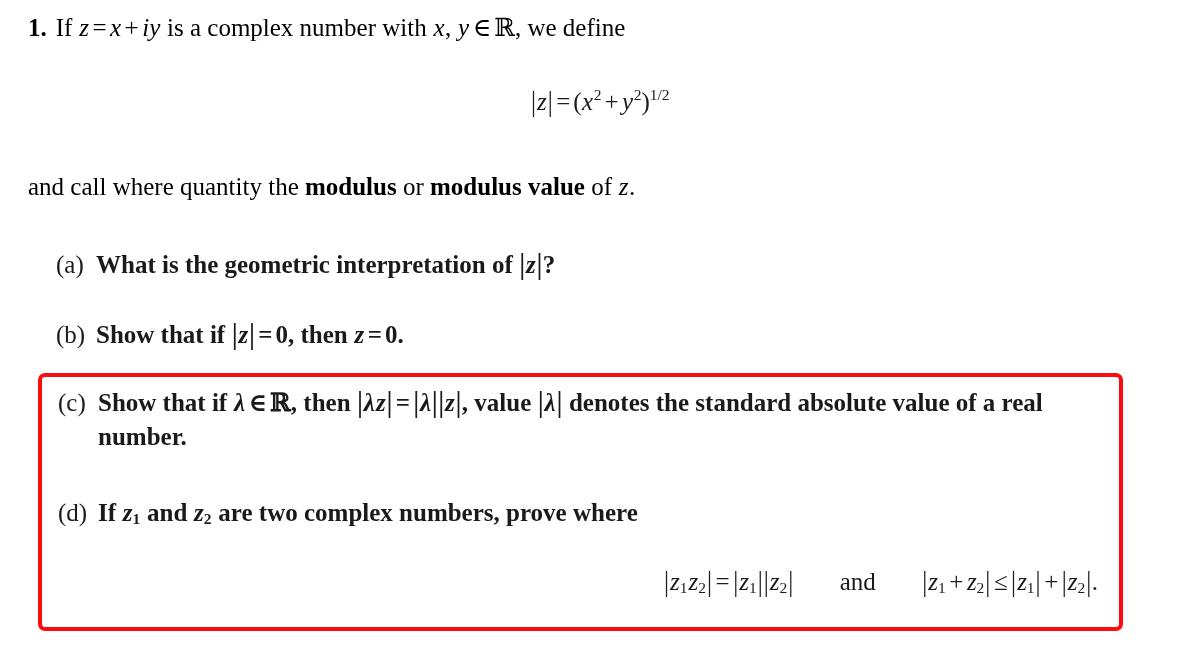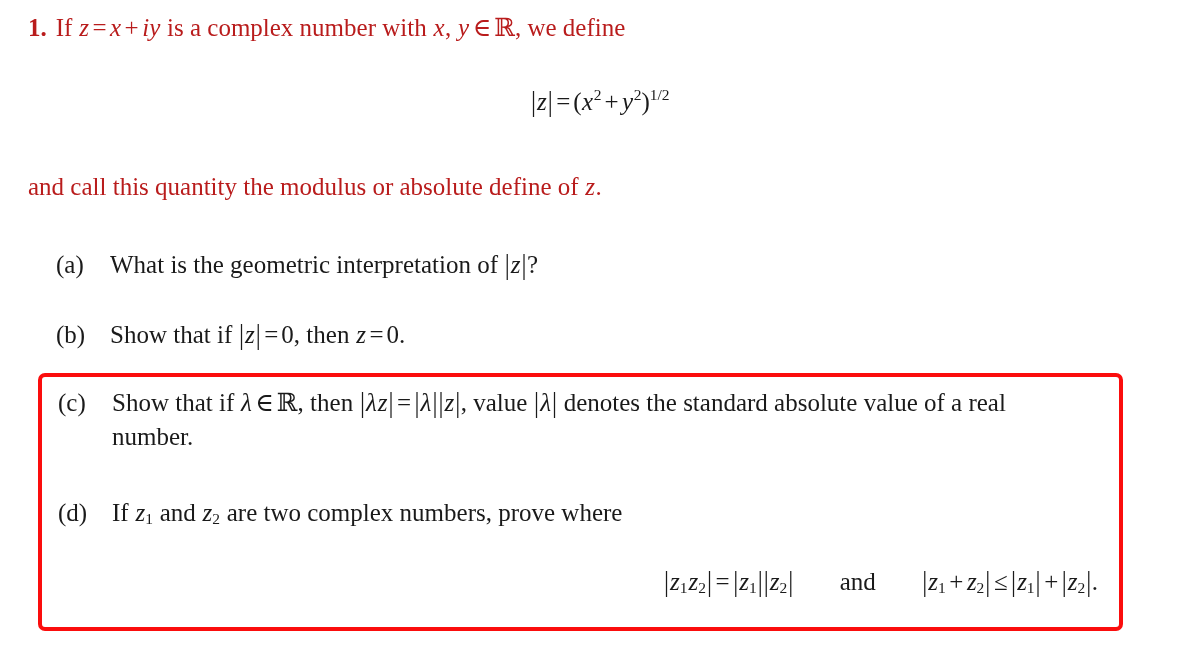"1. If z = x" .txt { color: #b91c1c -> #000000 }
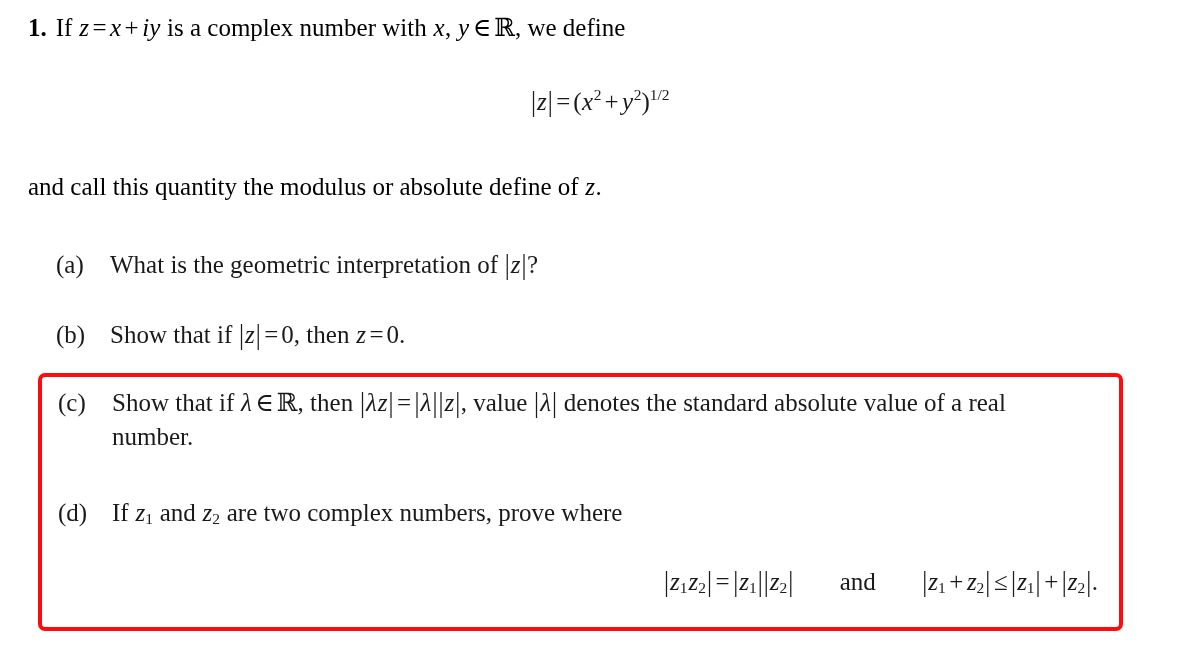"and call this quantity the" span { text: this -> where }
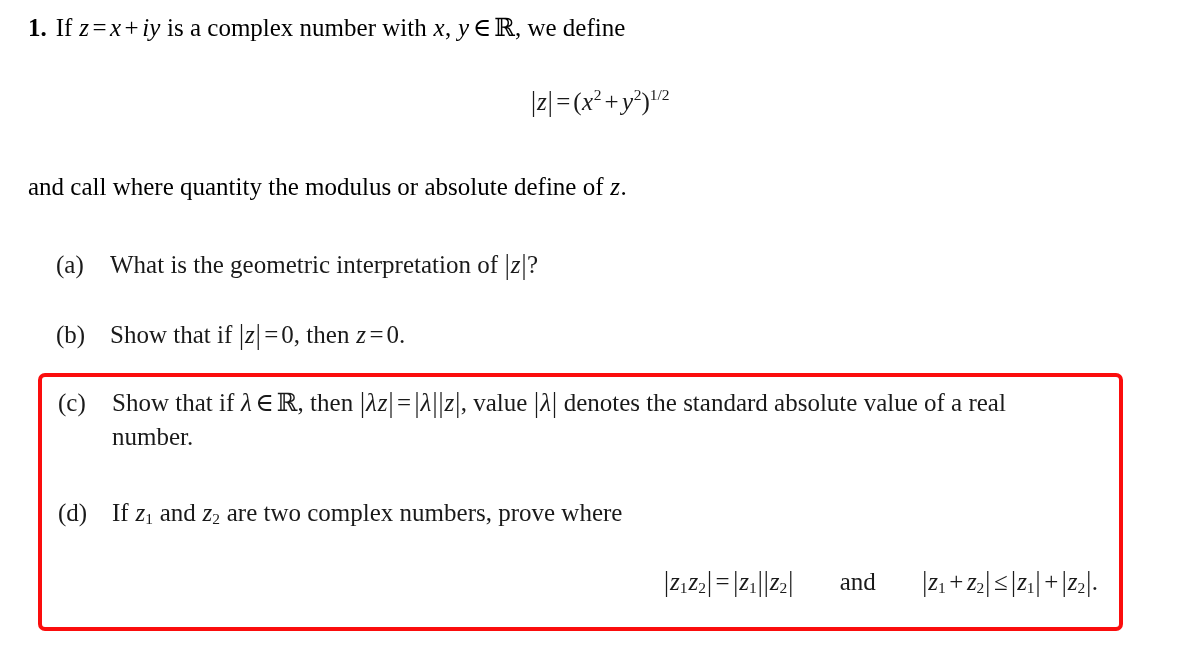"modulus" .bold { font-weight: normal -> bold }
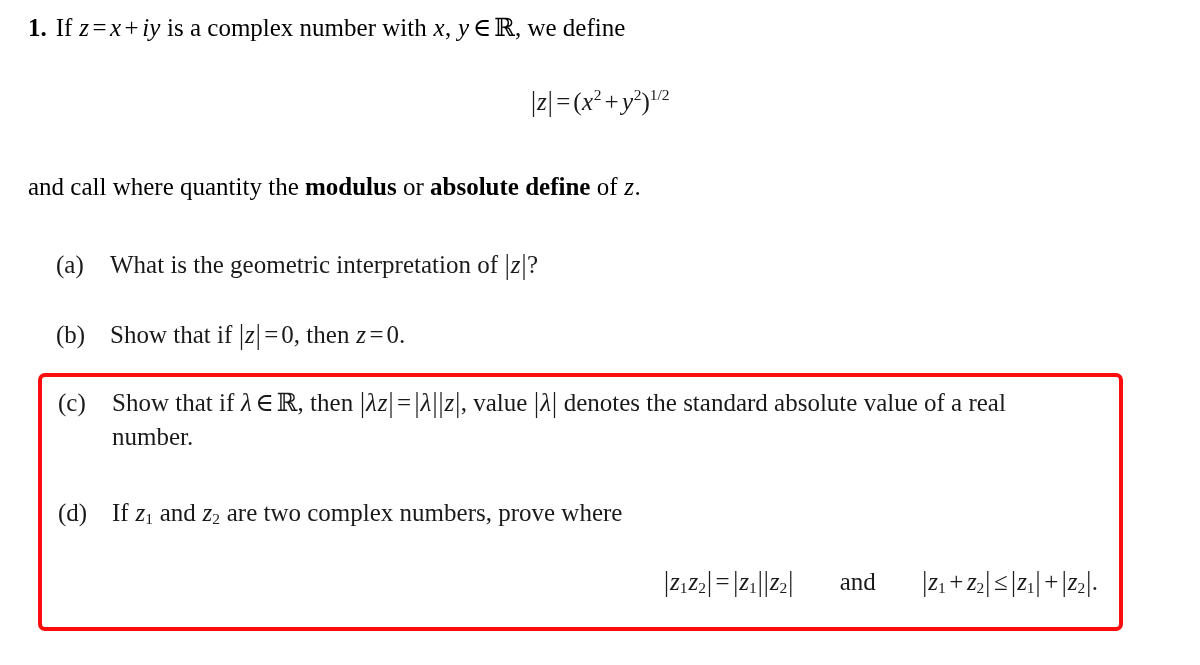"absolute define" span.bold { text: absolute define -> modulus value }
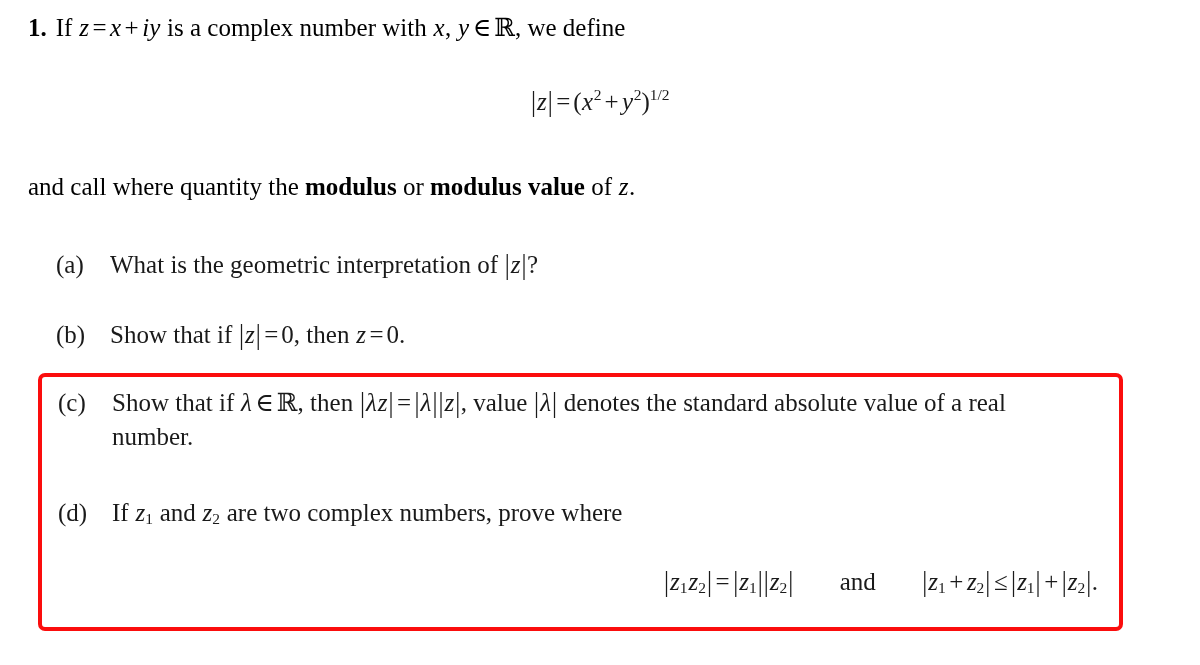"What is the geometric interpretation" .item .body { font-weight: none -> bold; margin-left: 54px -> 40px }
